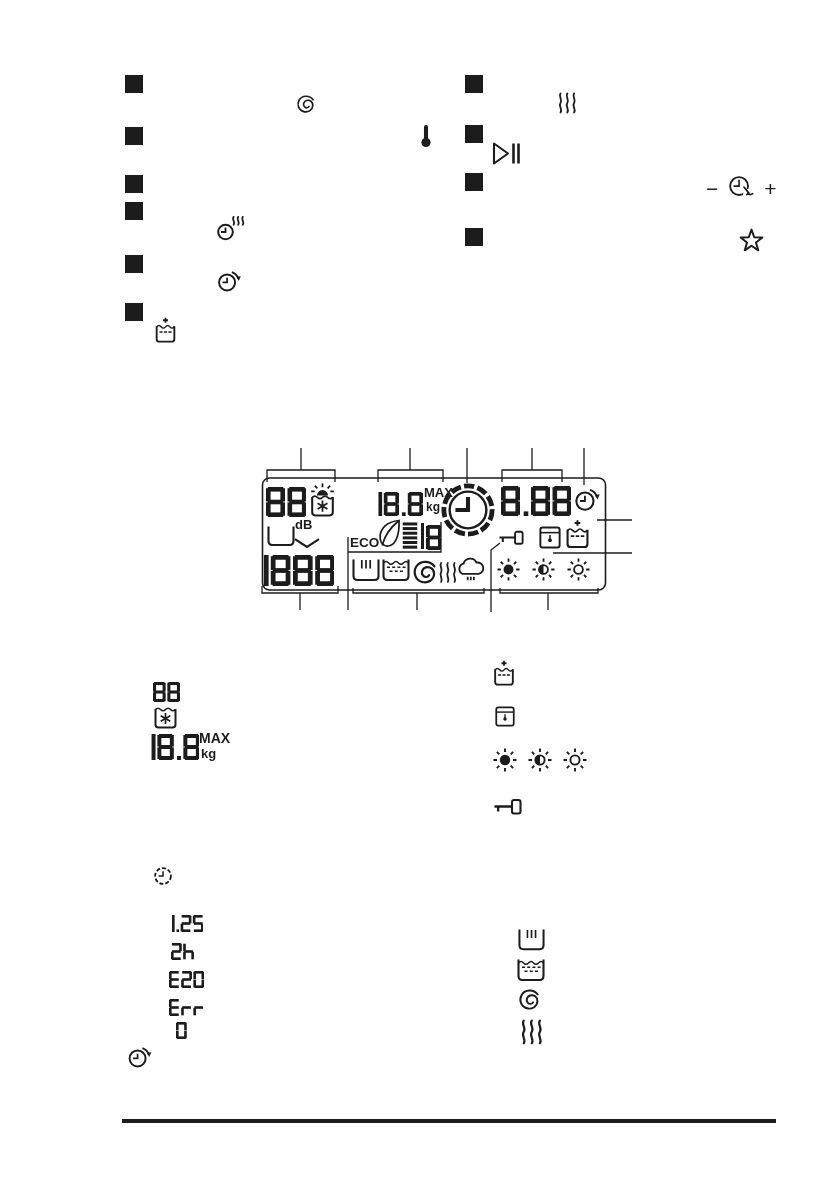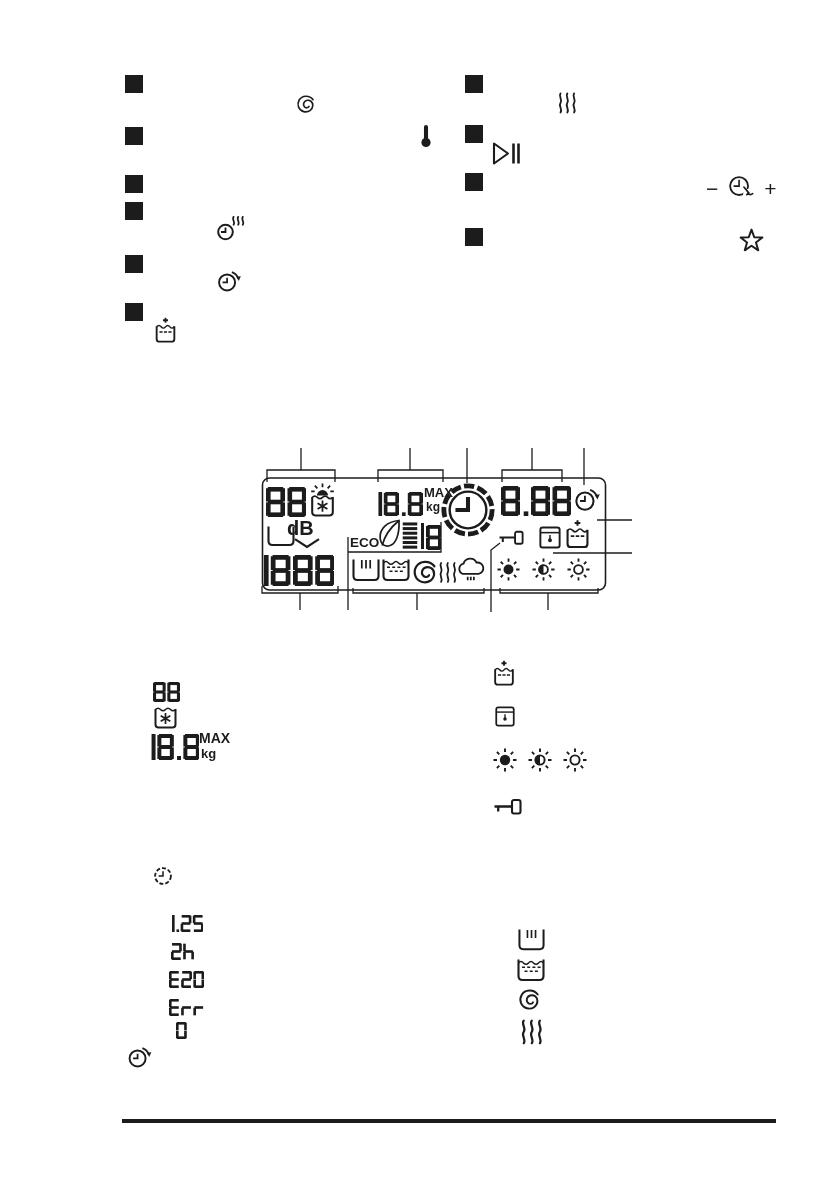"dB" span.abs { font-size: 20px -> 13px; left: 287px -> 295px }
